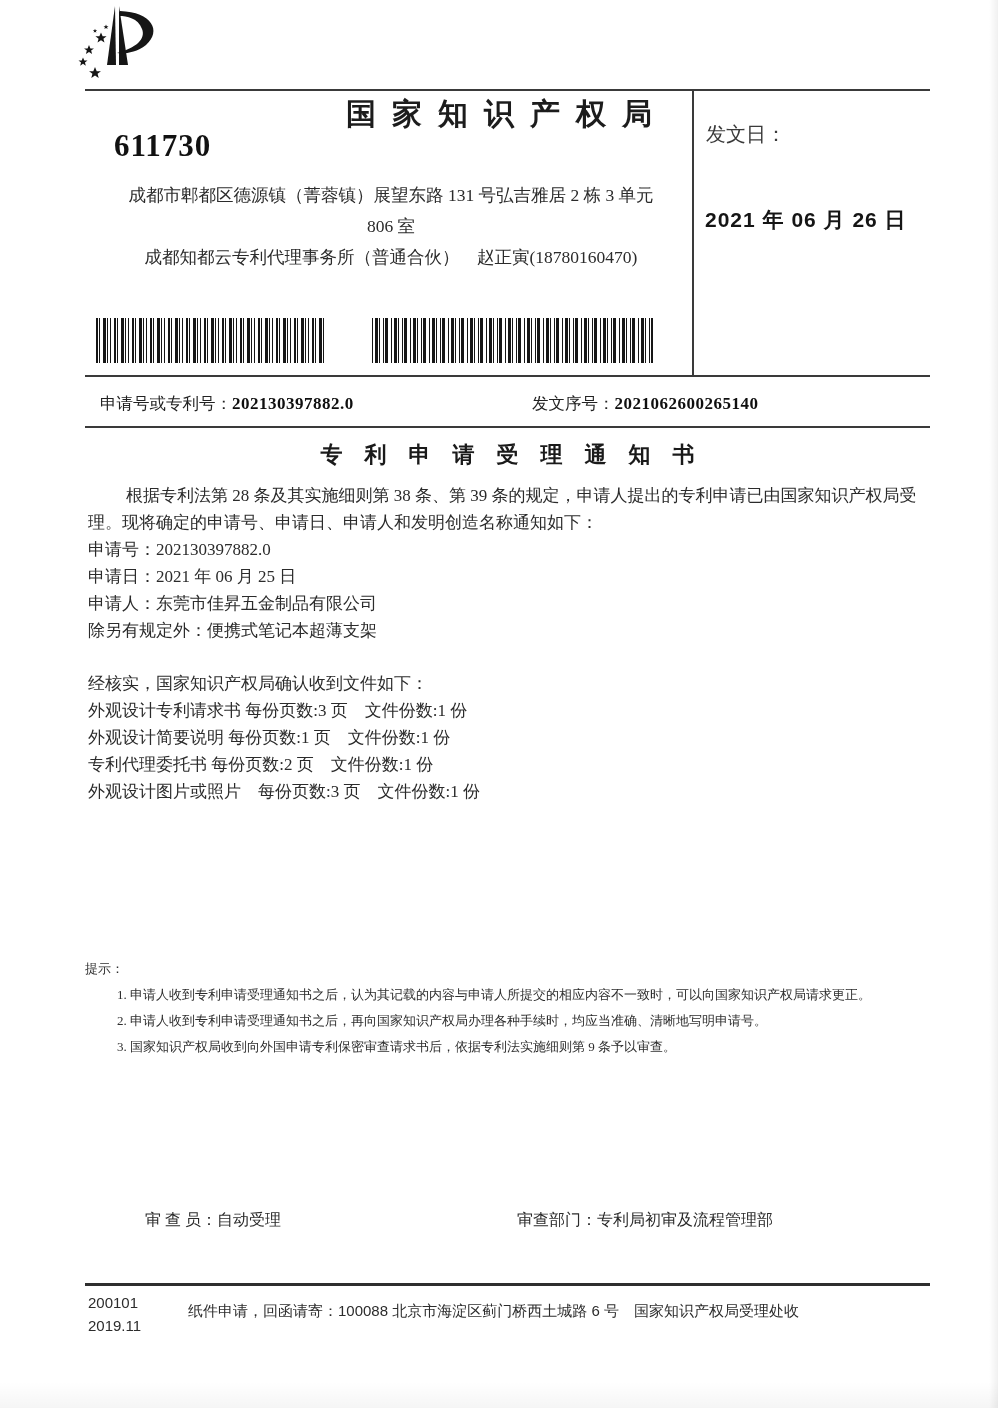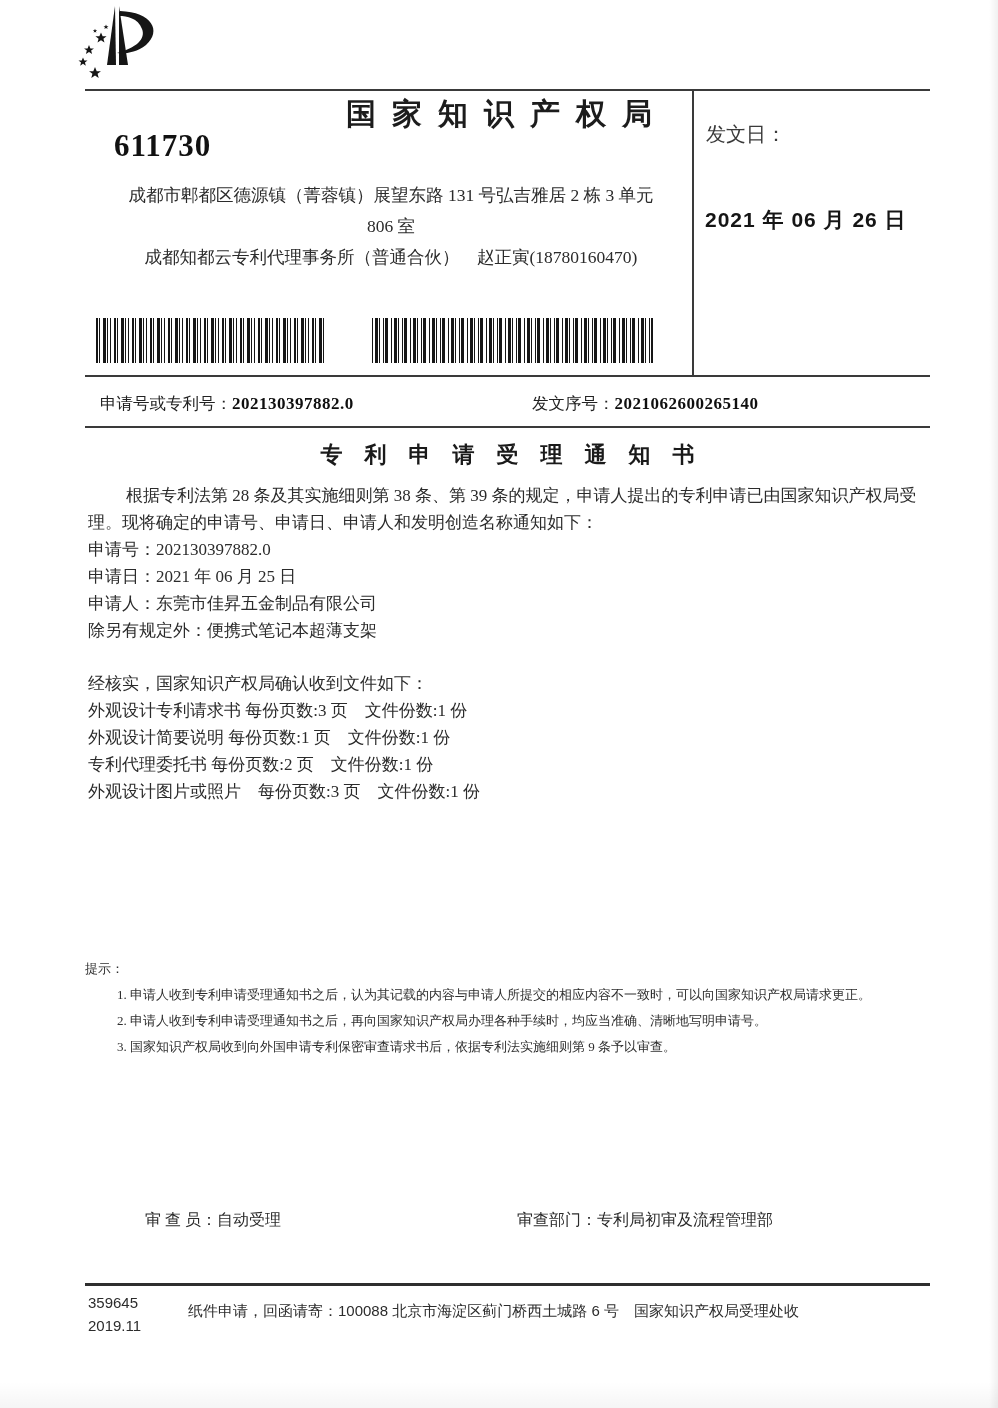"359645" div { text: 359645 -> 200101 }
